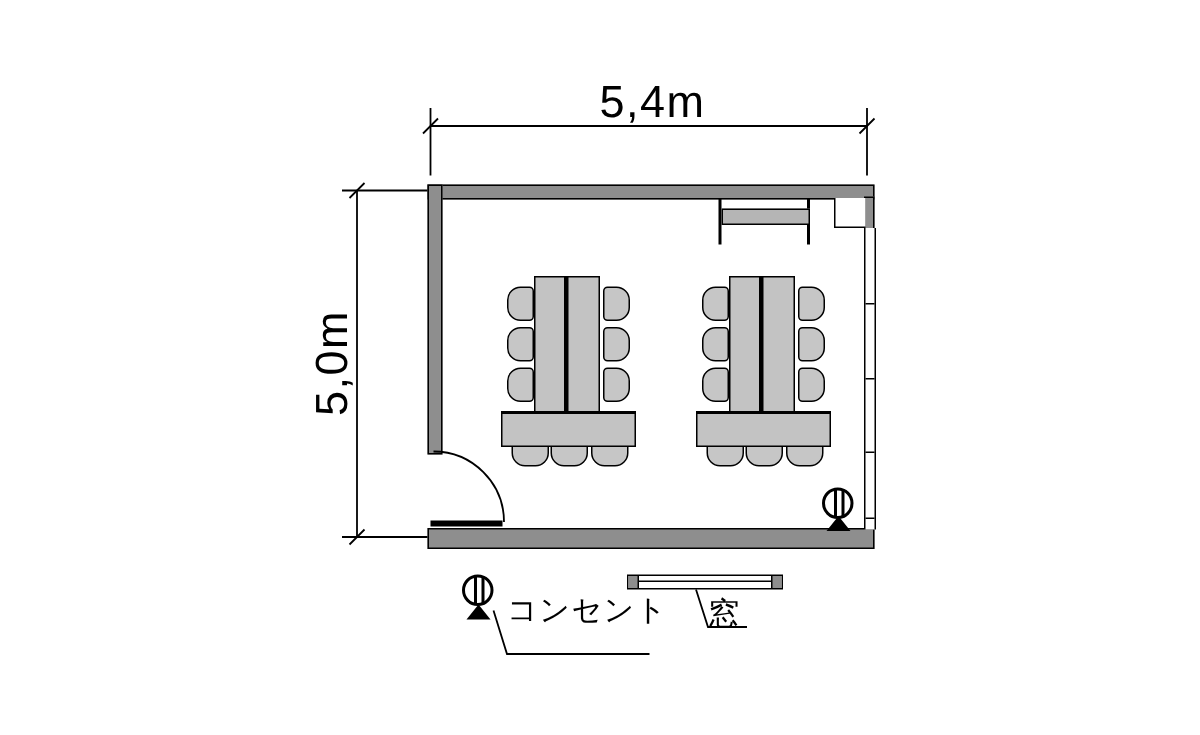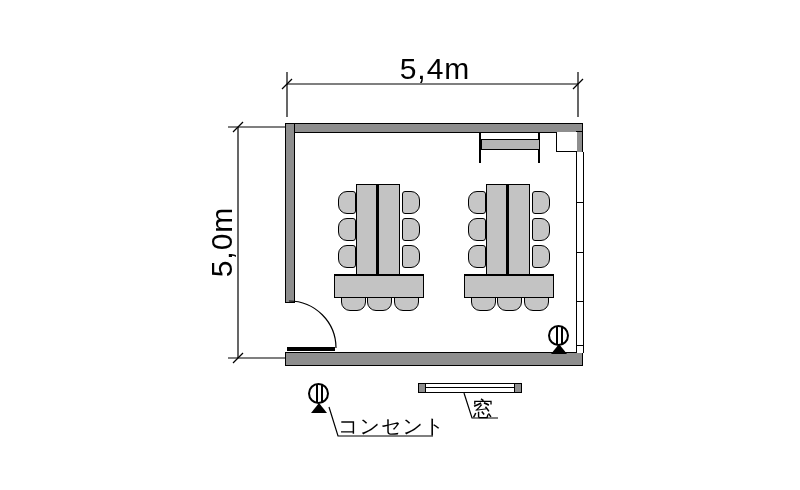"コンセント" .legend-outlet-label { top: 413px -> 393px }
